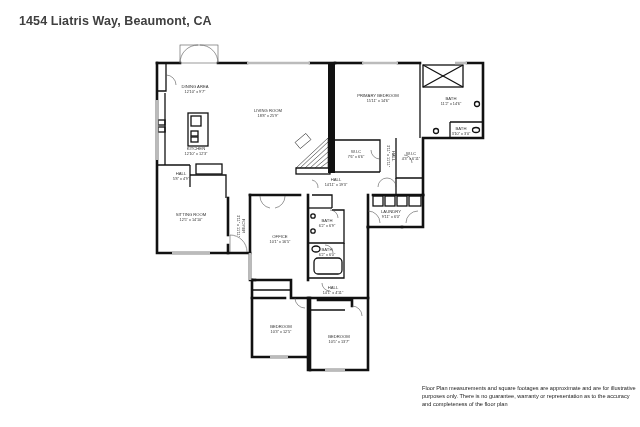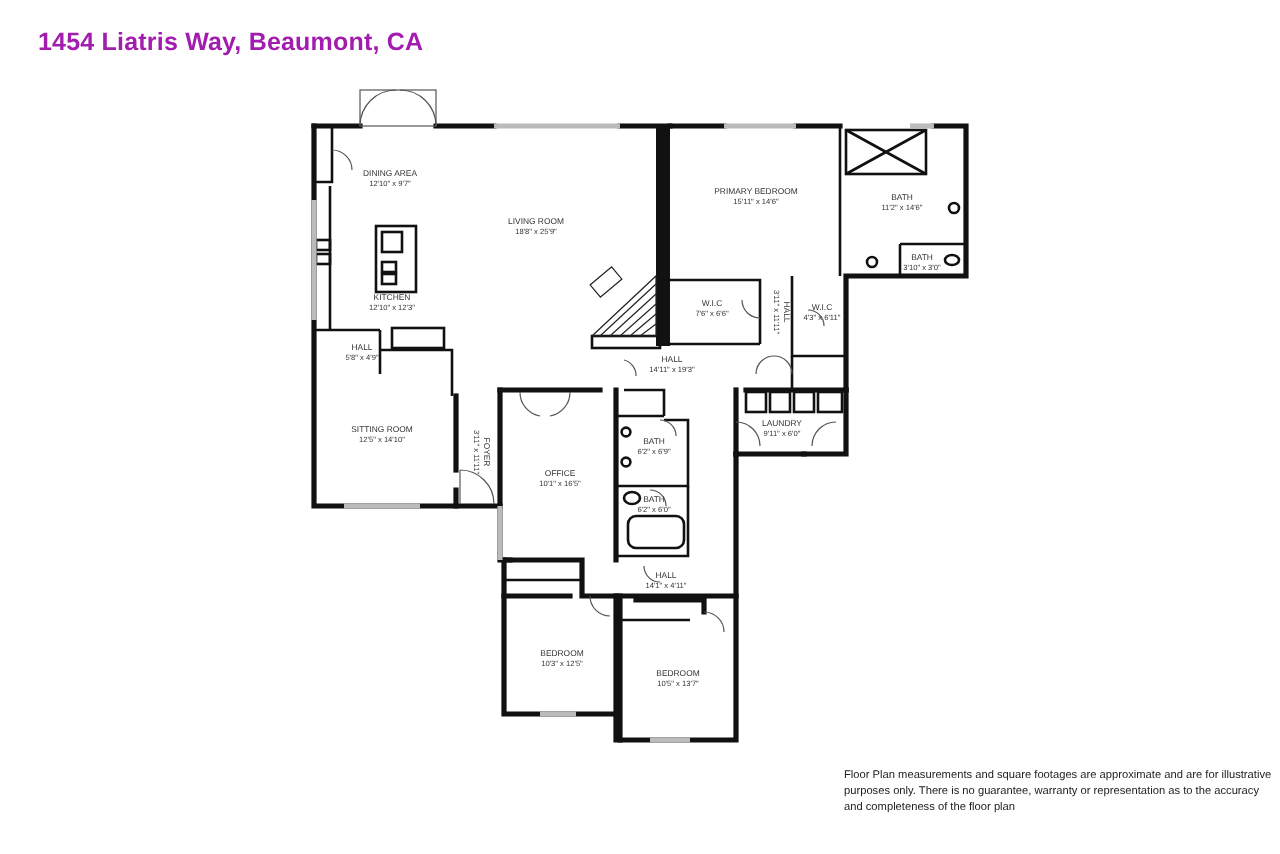"1454 Liatris Way, Beaumont, CA" .title { color: #a21caf -> #404040 }
